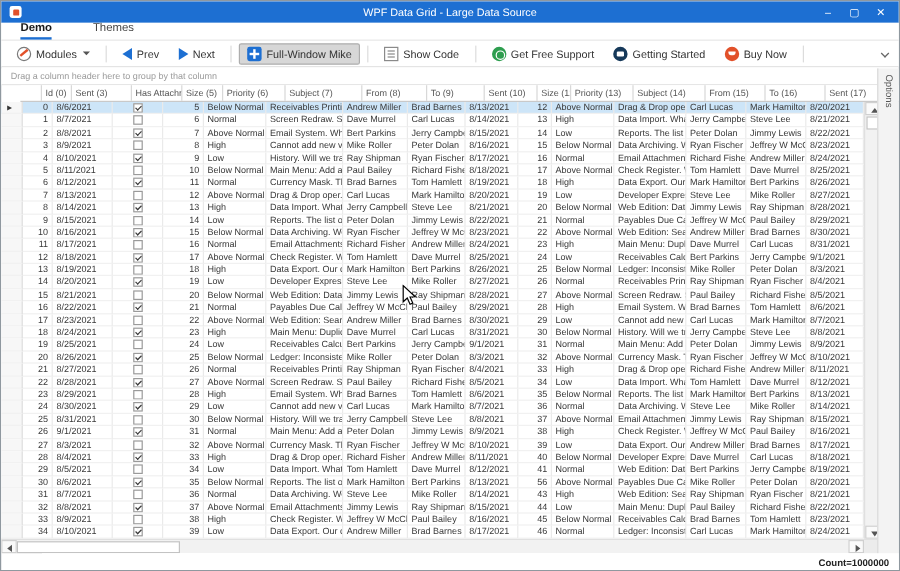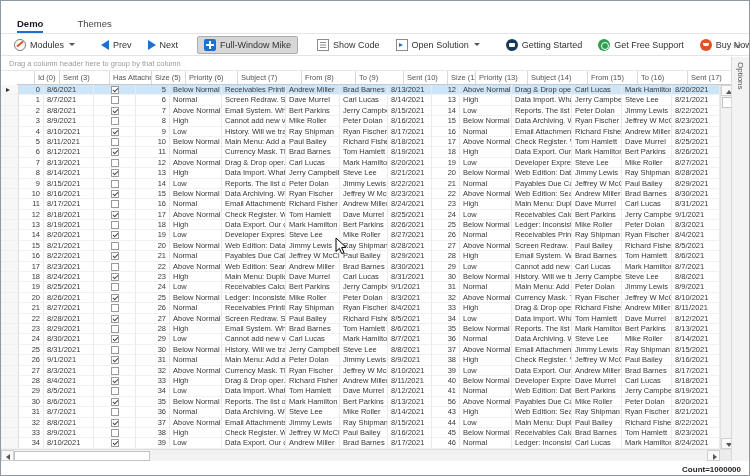"WPF Data Grid - Large" div.titlebar { html: none -> <div> <span></span> <span>WPF Data Grid - Large Data Source</span> <div> <span>–</span> <span>▢</span> <span>✕</span> </div> </div> }
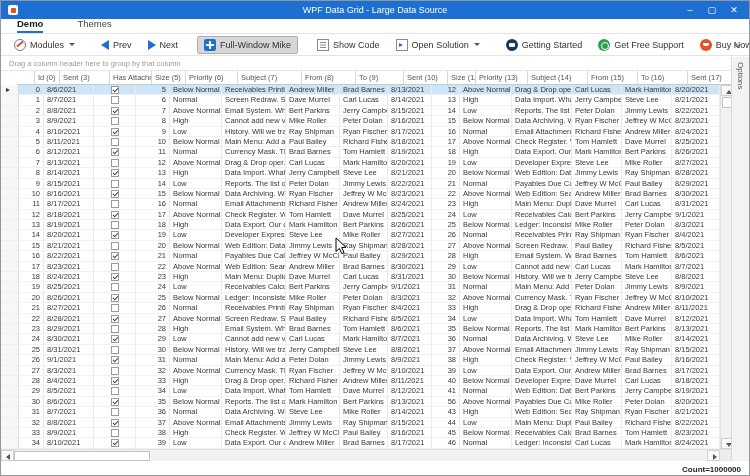"Open Solution" div.tb-btn { html: <div> <span></span> <span>Open Solution</span> <span></span> </div> -> none }
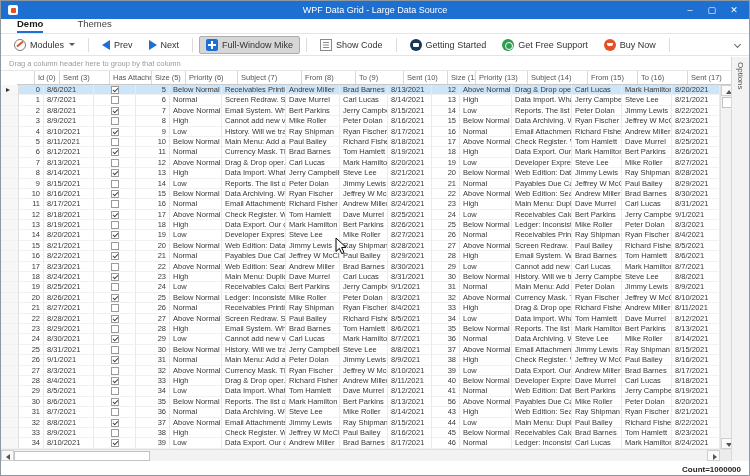"Getting Started" div.tb-btn { order: before "Get Free Support" -> after "Get Free Support" }
